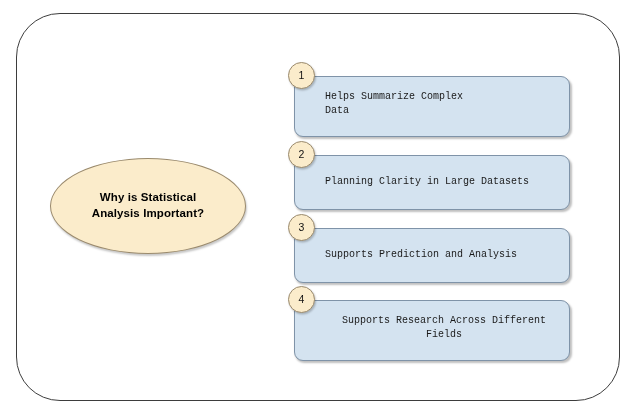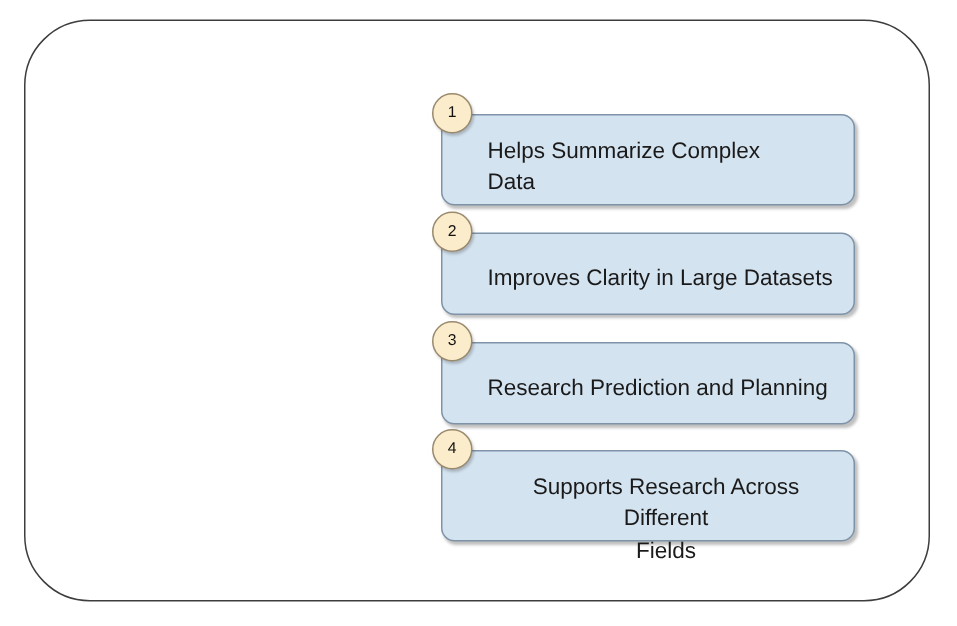"Helps Summarize Complex" .item-text { font-family: none -> Liberation Mono, monospace; font-size: 15px -> 10px }
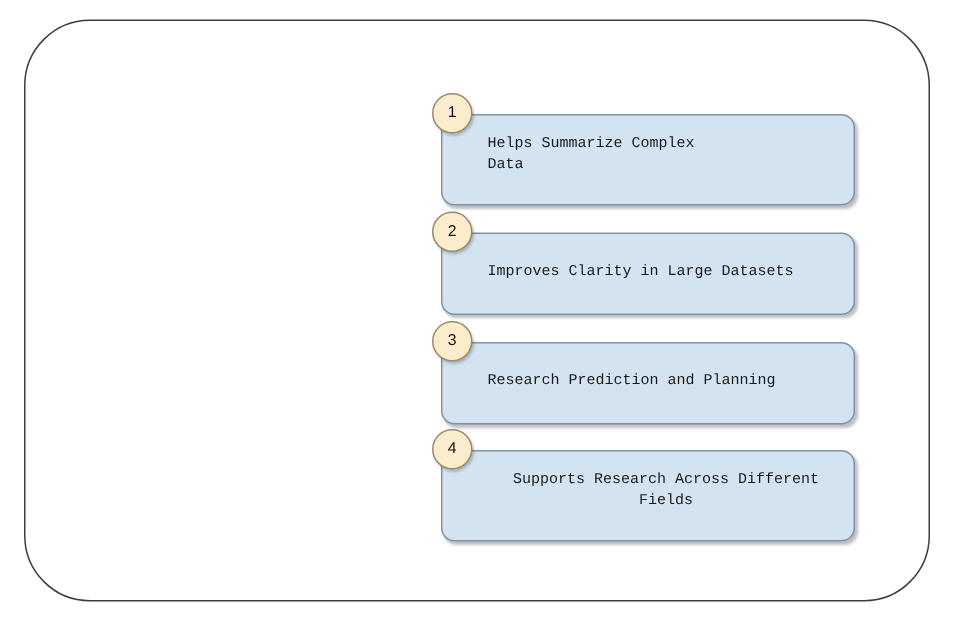"Improves Clarity in Large Datasets" div.item-text { text: Improves -> Planning }
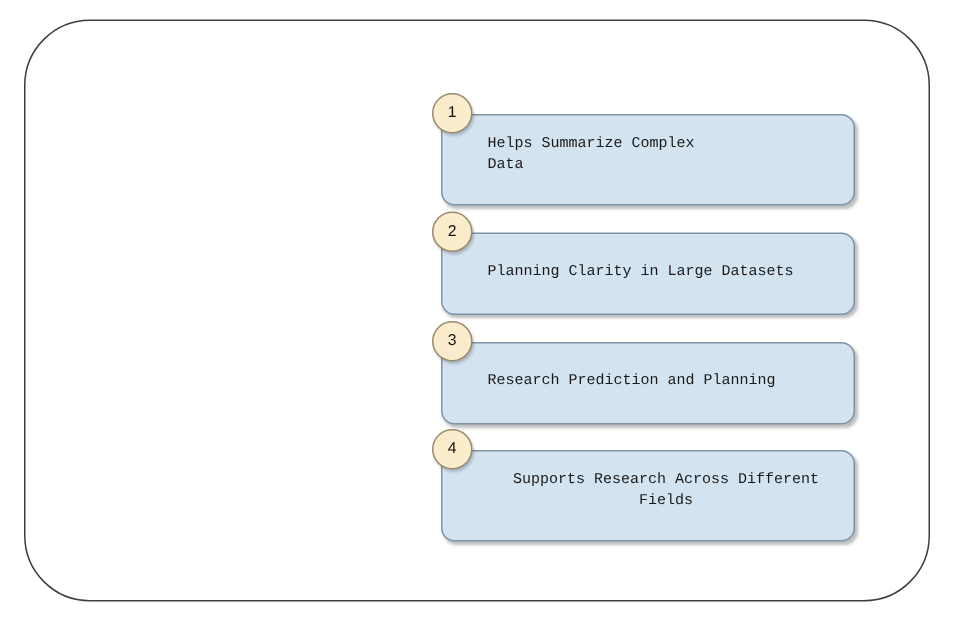"Why is Statistical" div.center-ellipse { html: none -> <div> <div>Why is Statistical Analysis Important?</div> </div> }
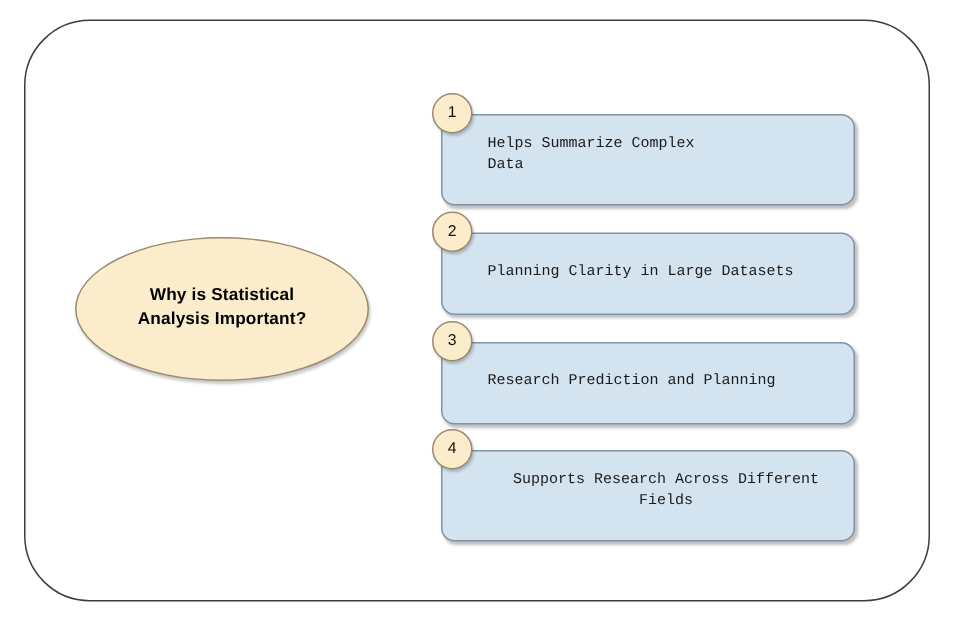"Research Prediction and Planning" div.item-text { text: Research Prediction and Planning -> Supports Prediction and Analysis }
